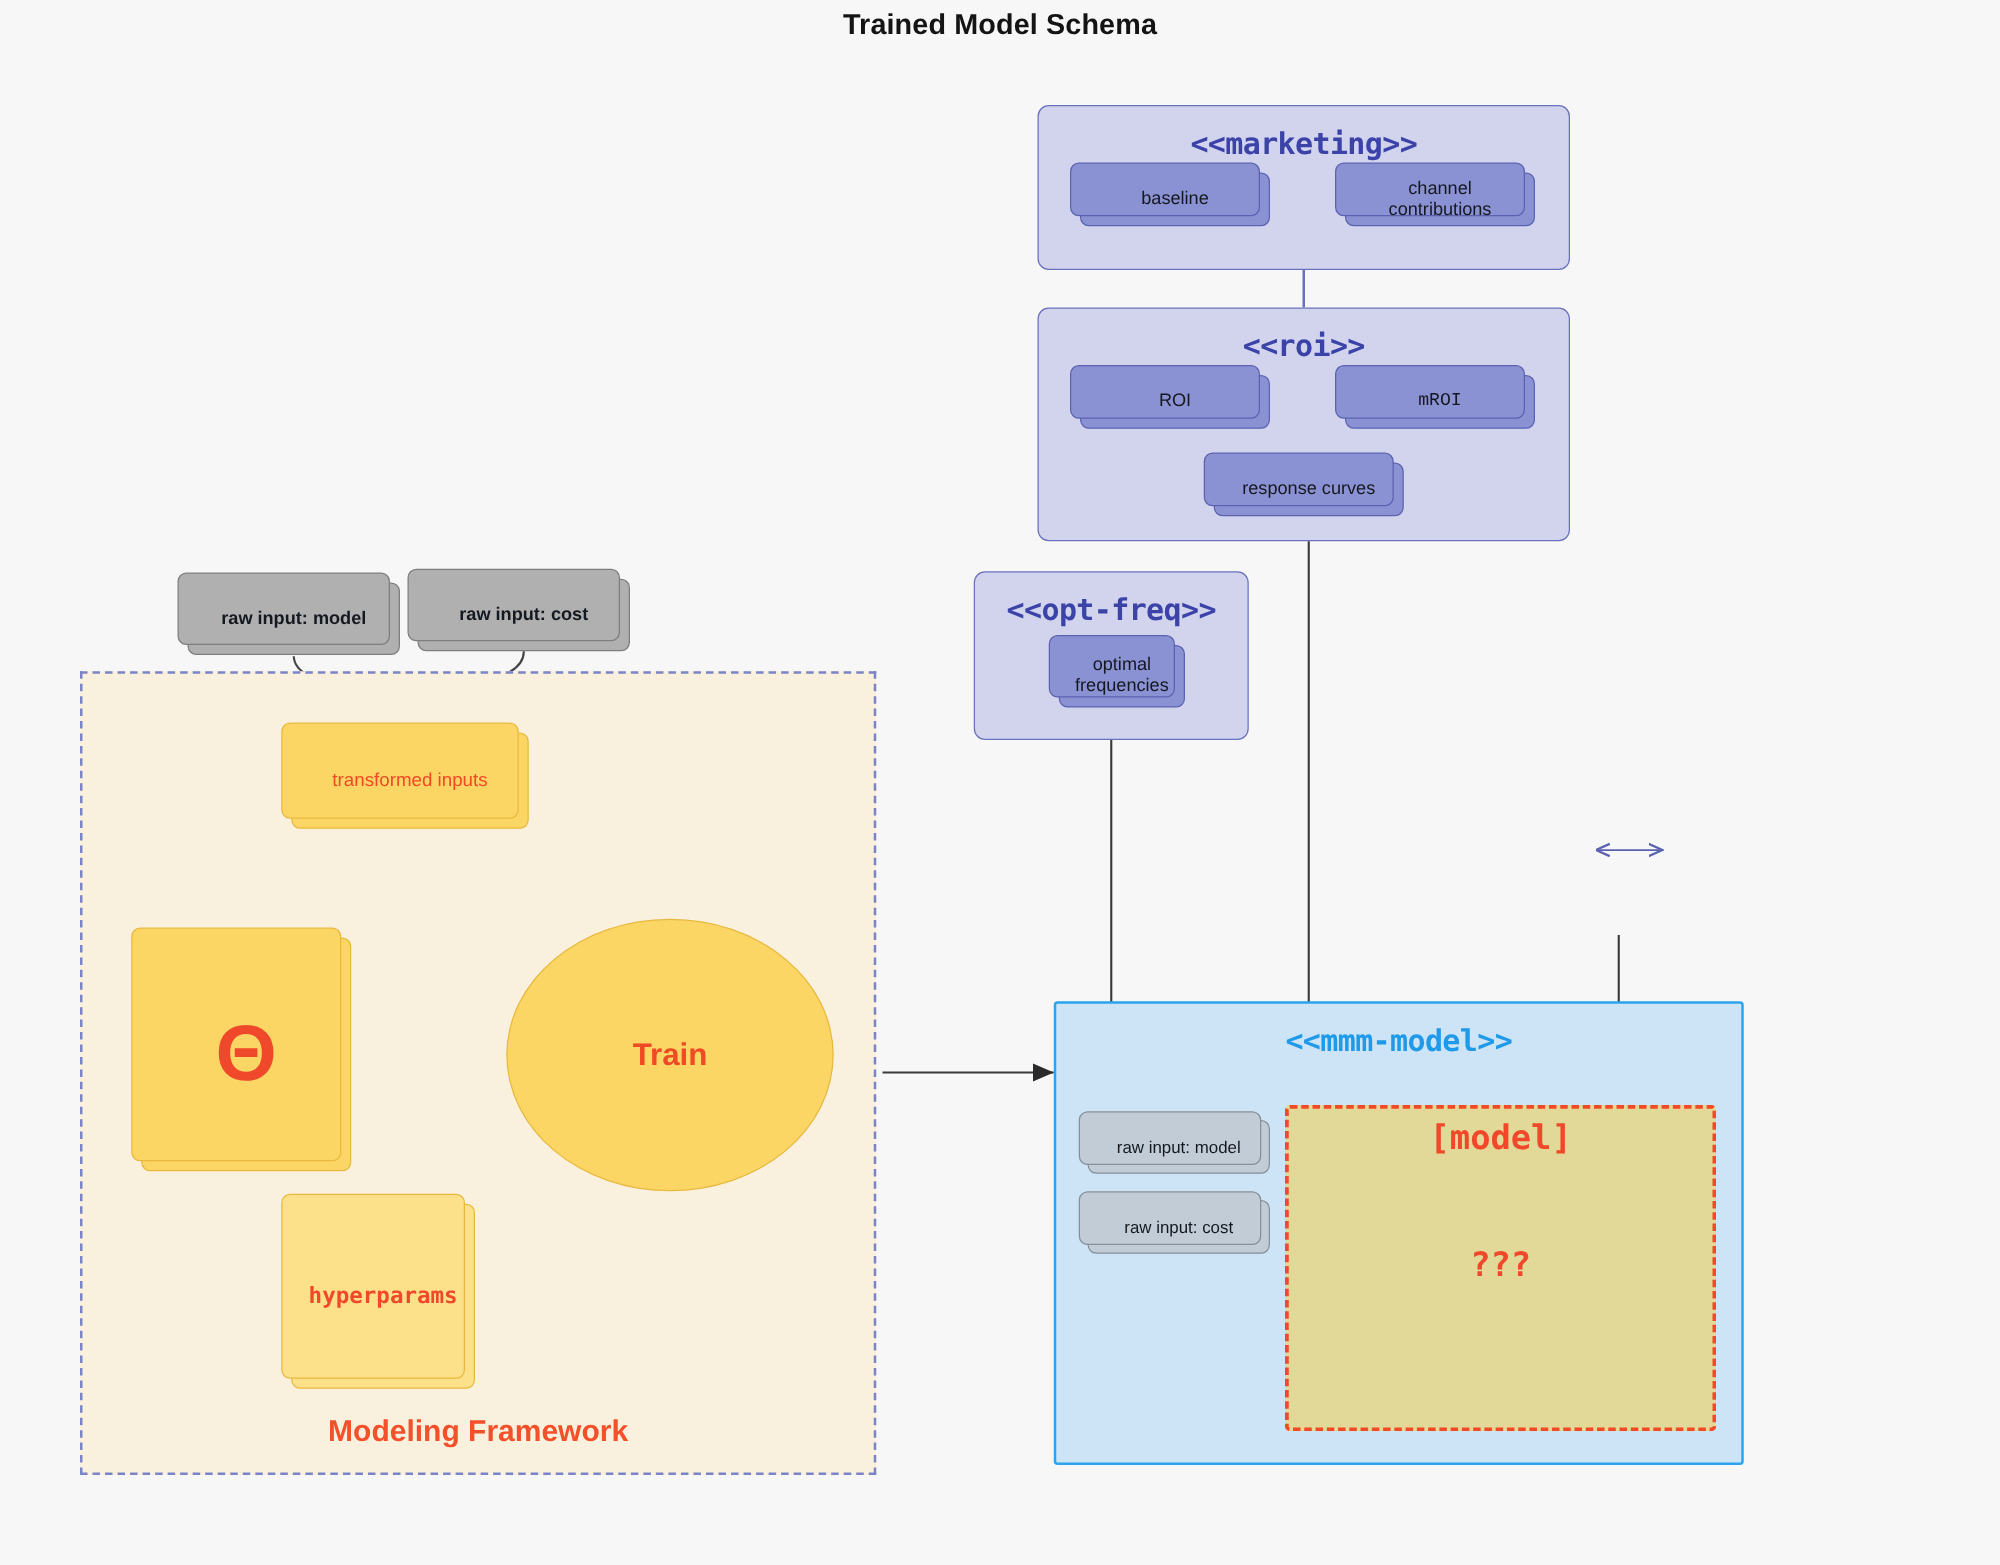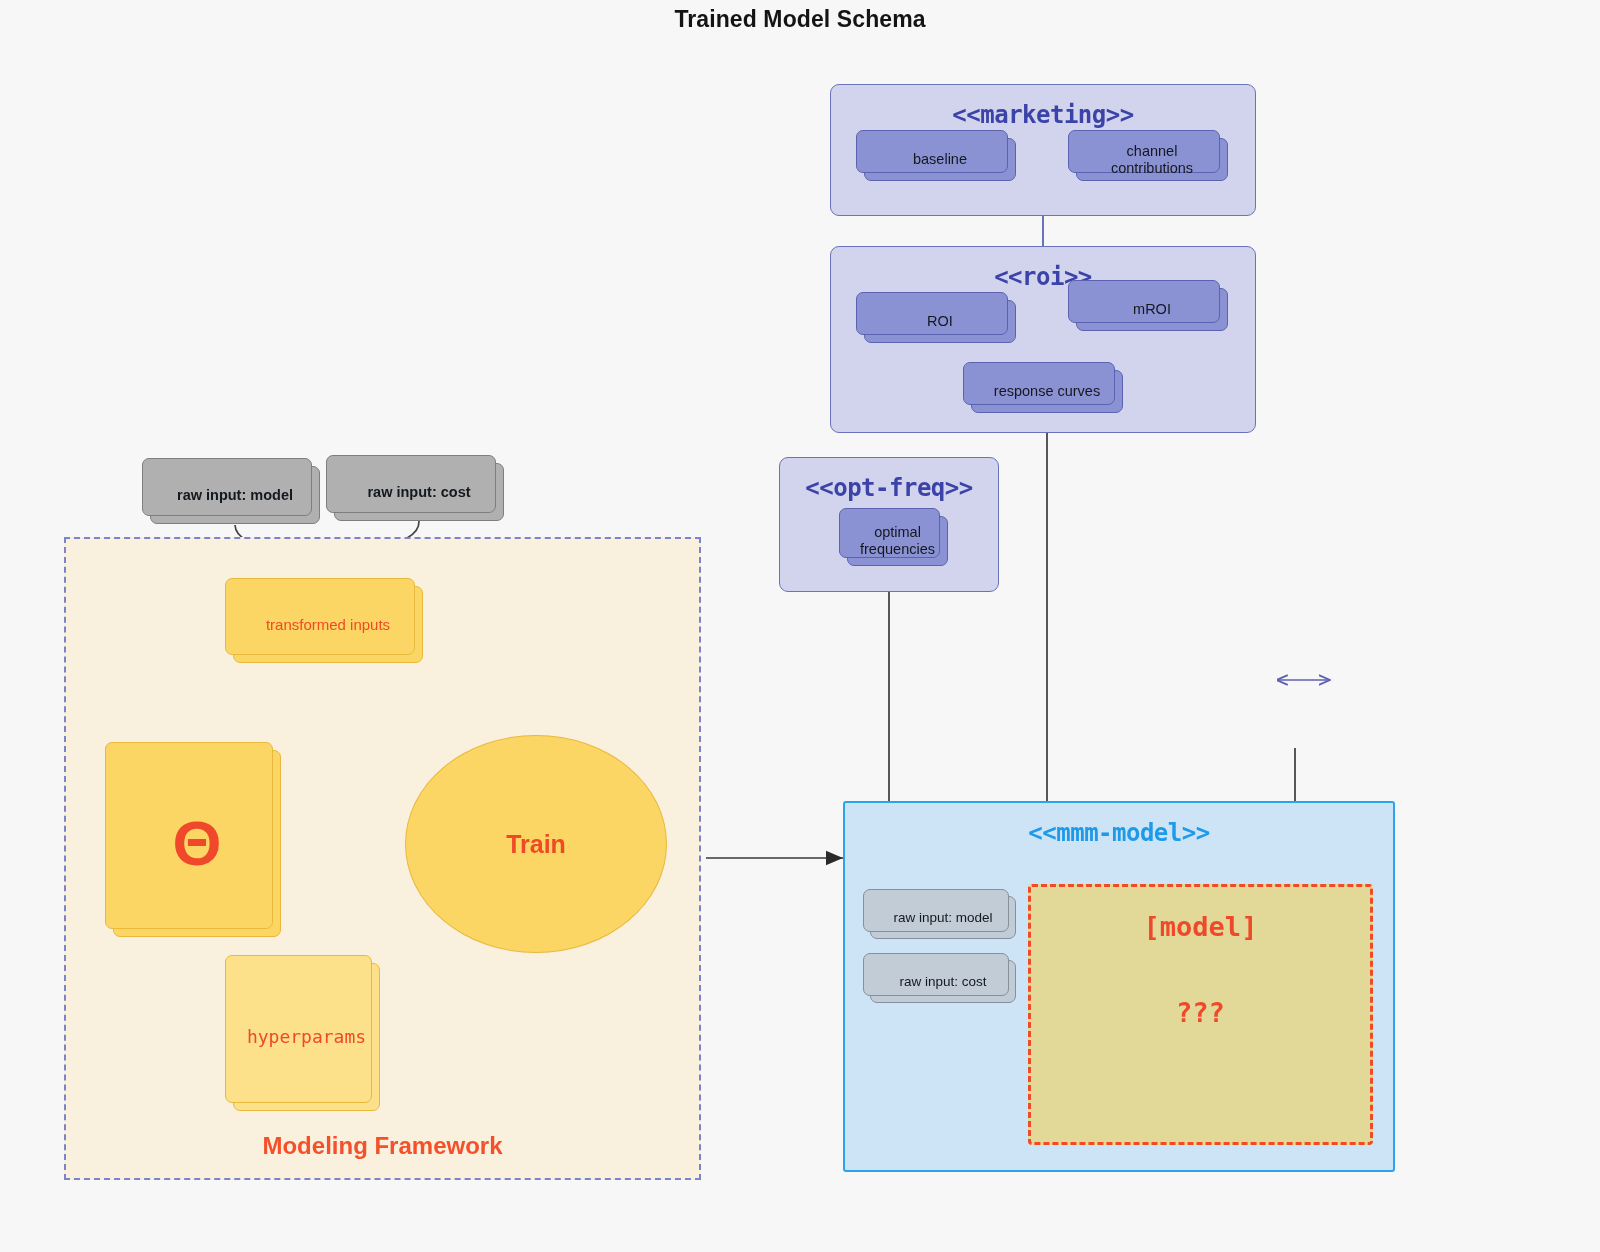"mROI" div.node { font-family: none -> Liberation Mono, monospace; top: 41px -> 53px }
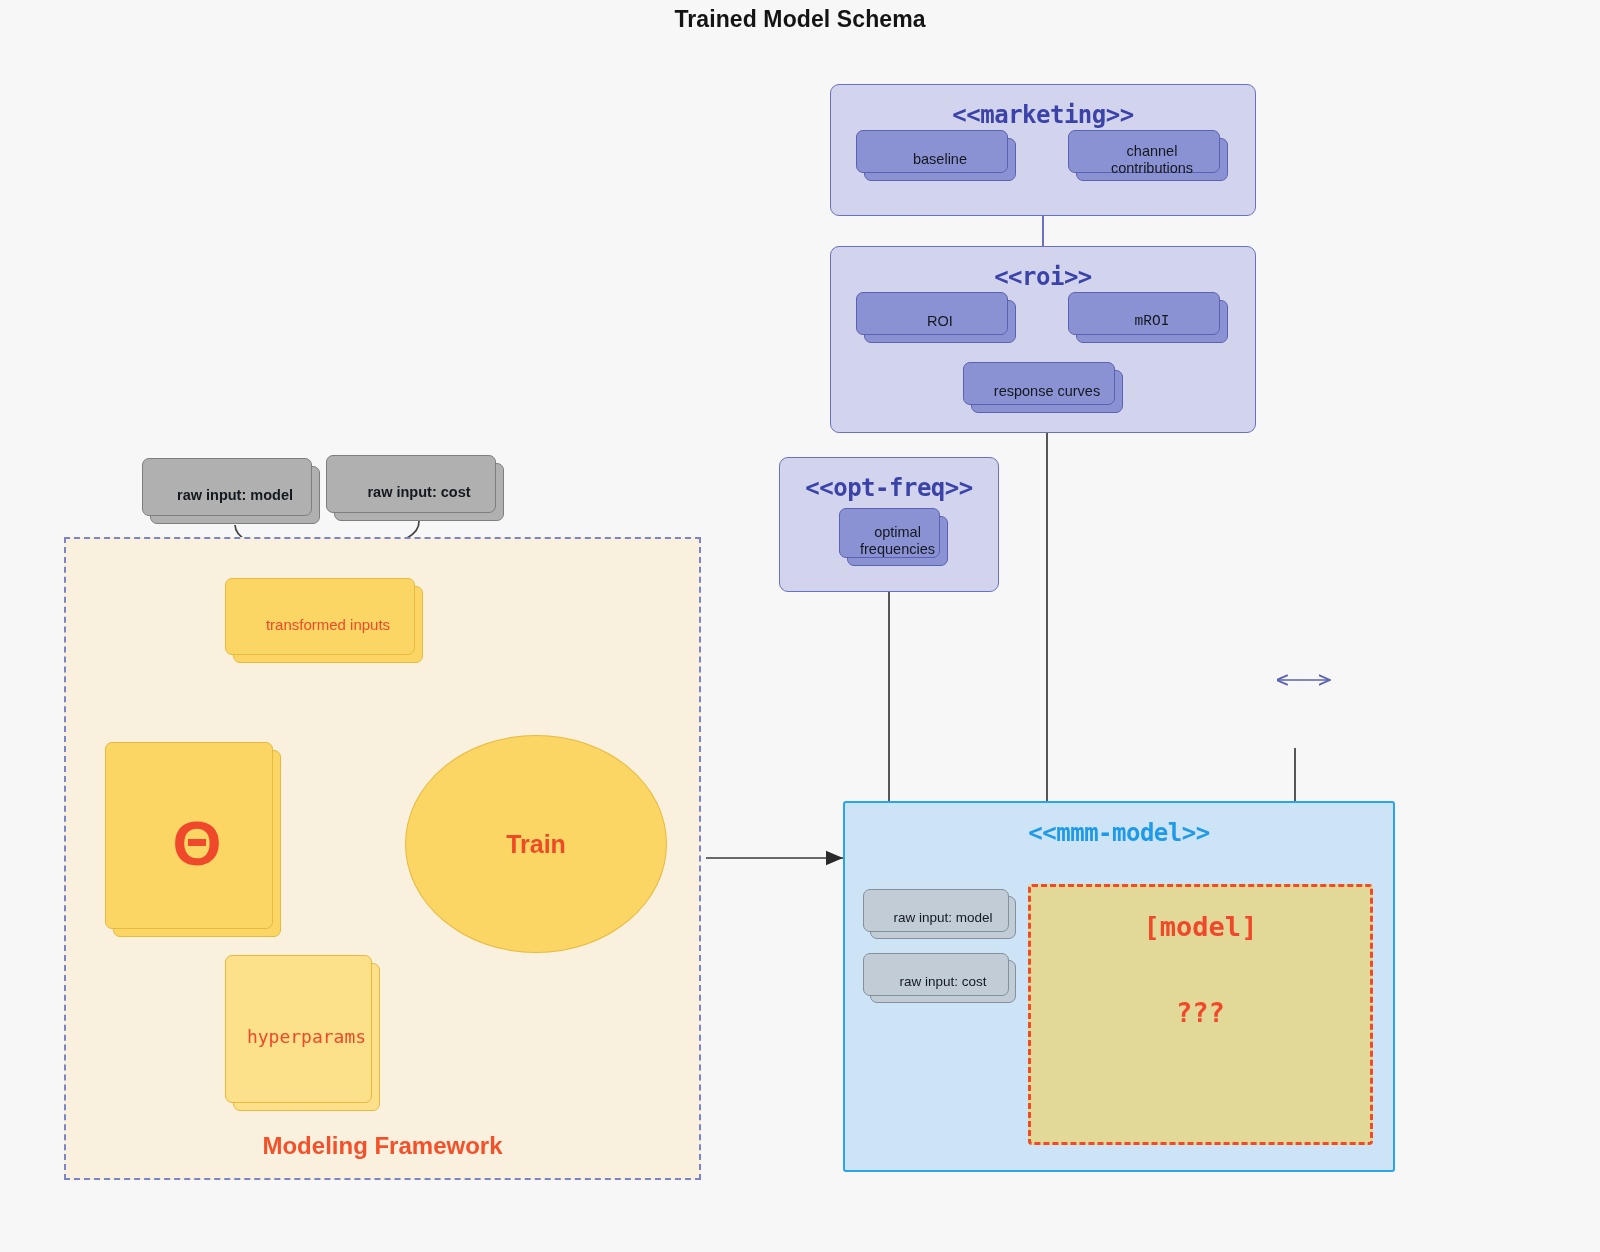"[model]" .model-box .model-title { top: 24px -> 8px }
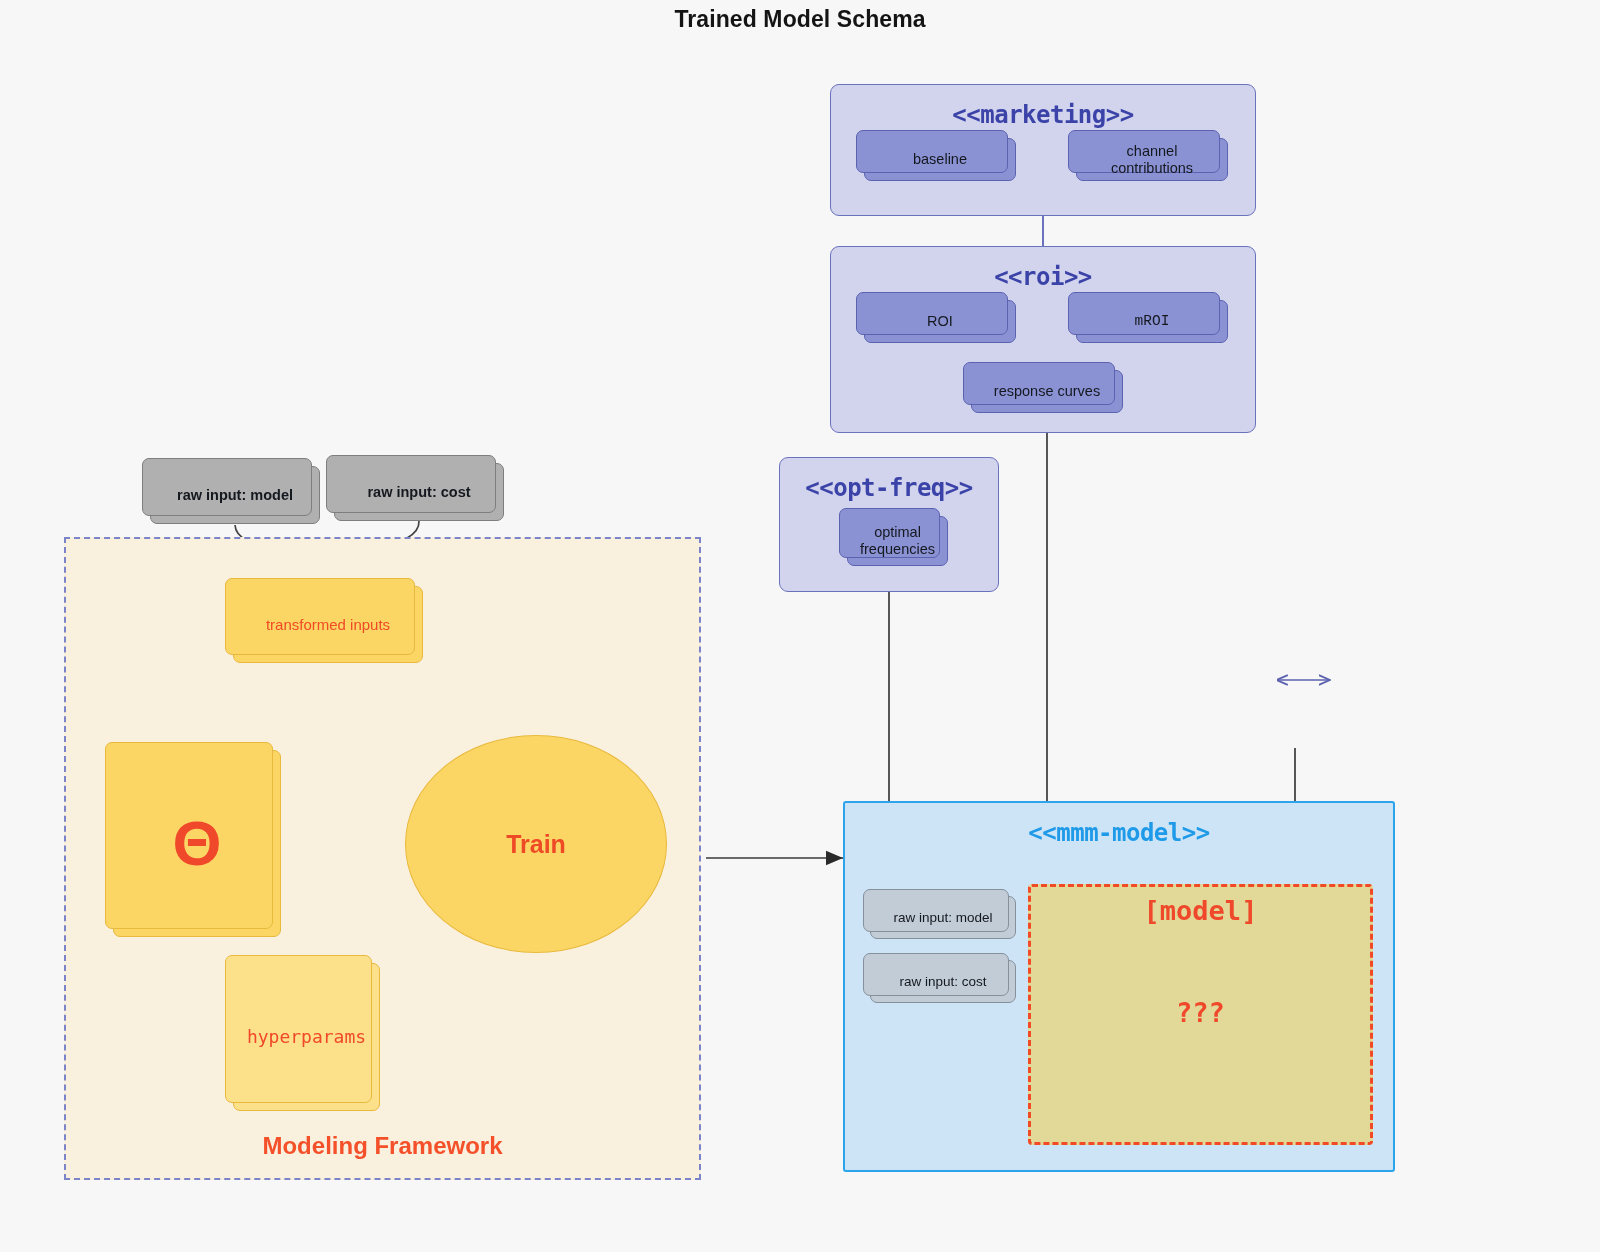"hyperparams" .mono-red { font-weight: normal -> bold }
